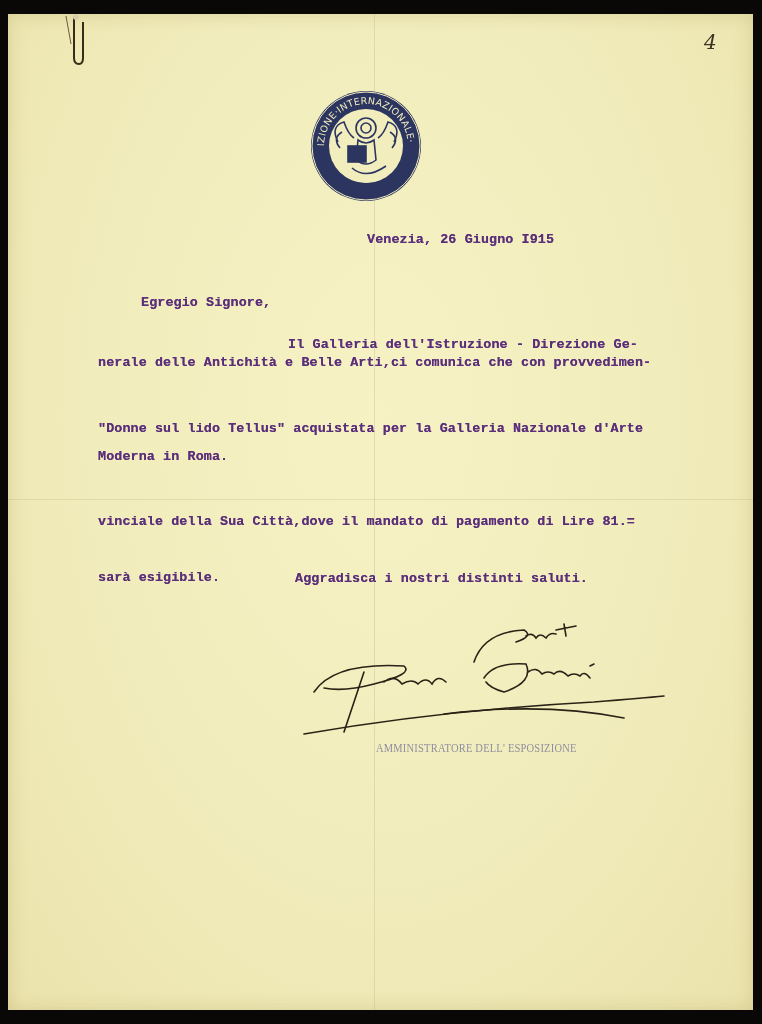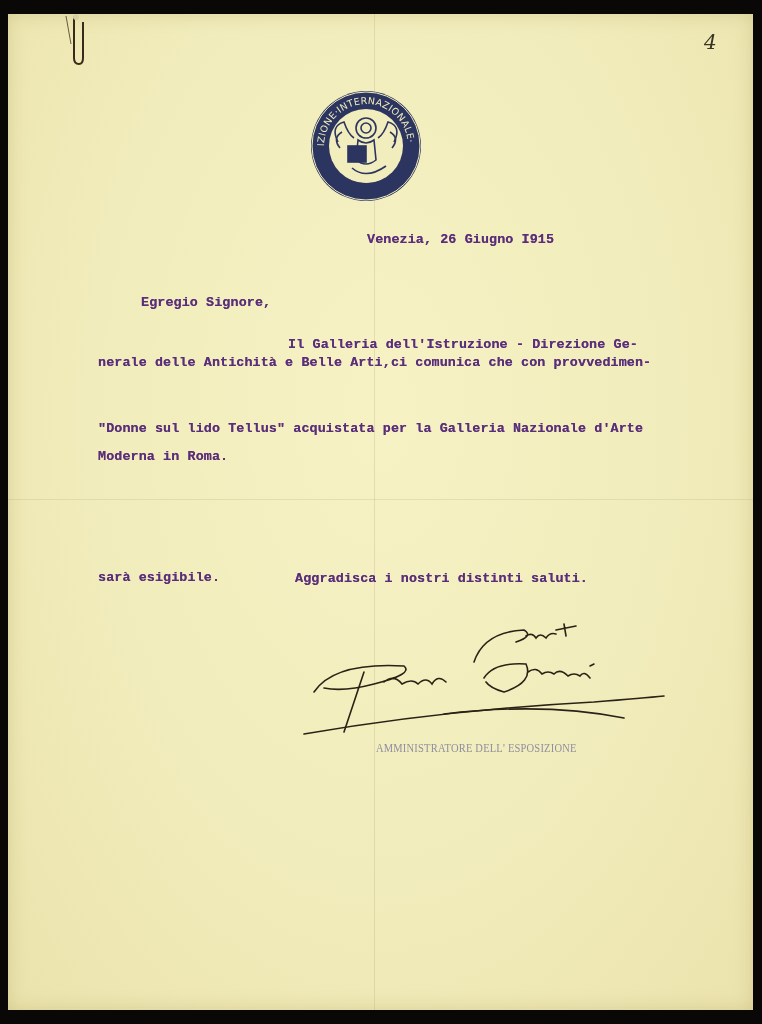"vinciale della Sua Città,dove il" div.typed { html: none -> <div>vinciale della Sua Città,dove il mandato di pagamento di Lire 81.=</div> }
